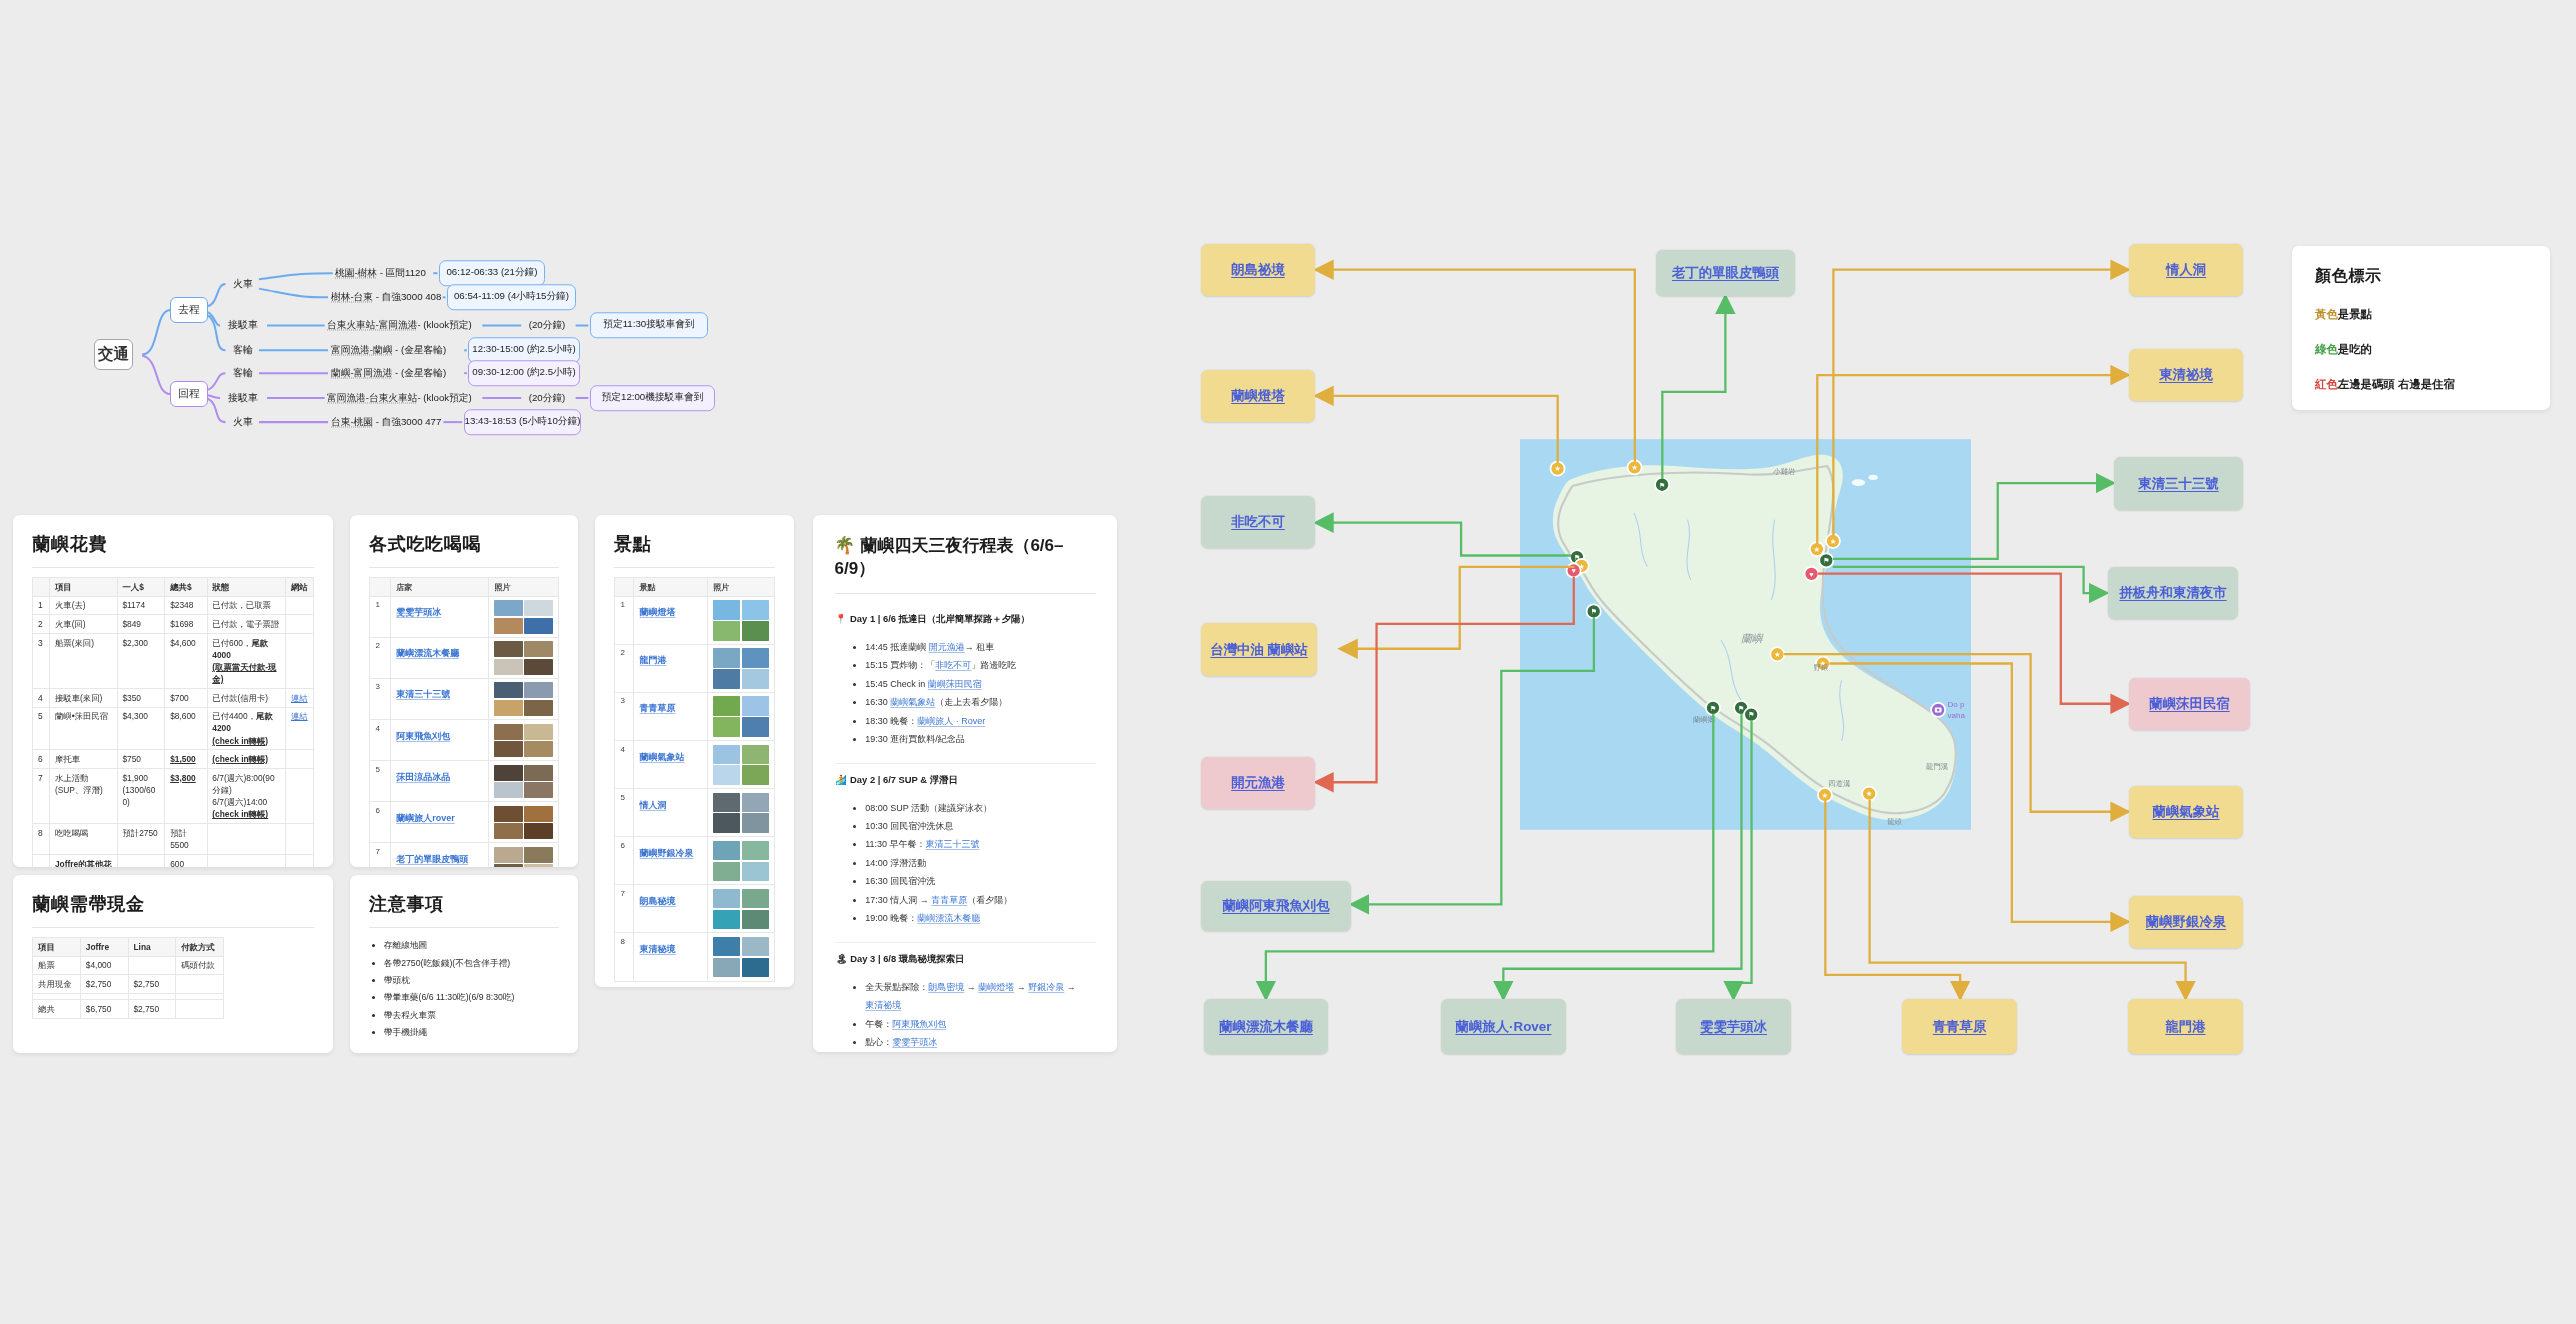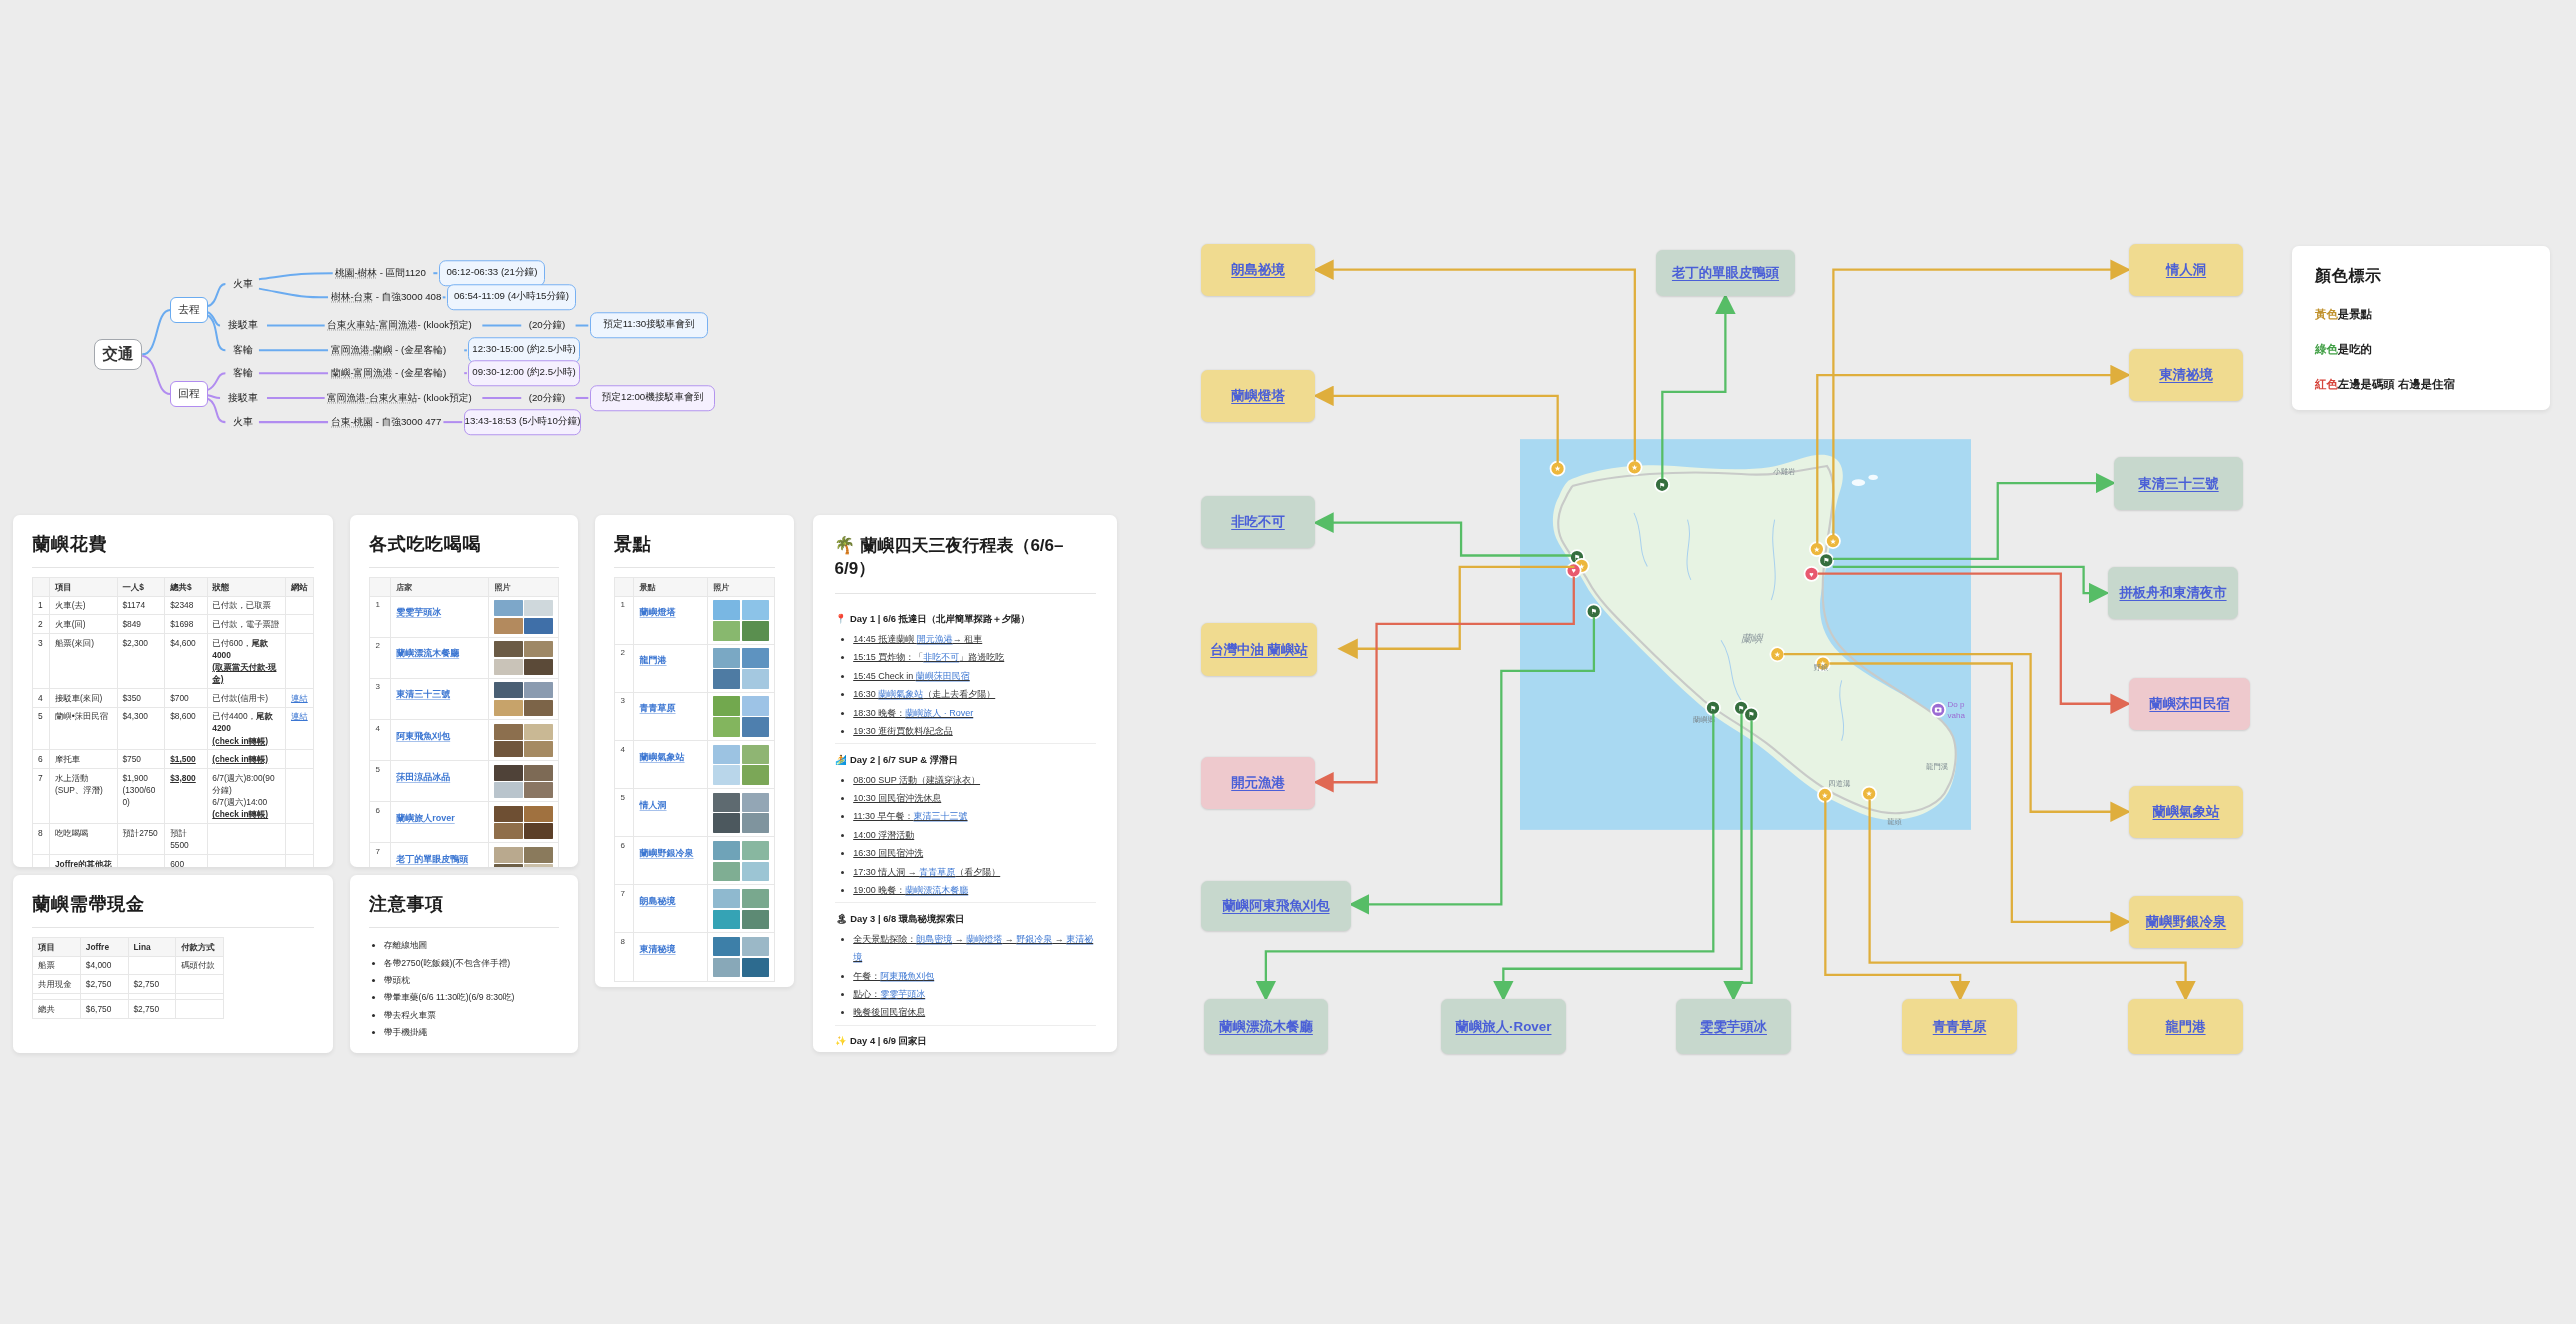"交通" div.mm-box { border-radius: 8px -> none; width: 48px -> 39px }
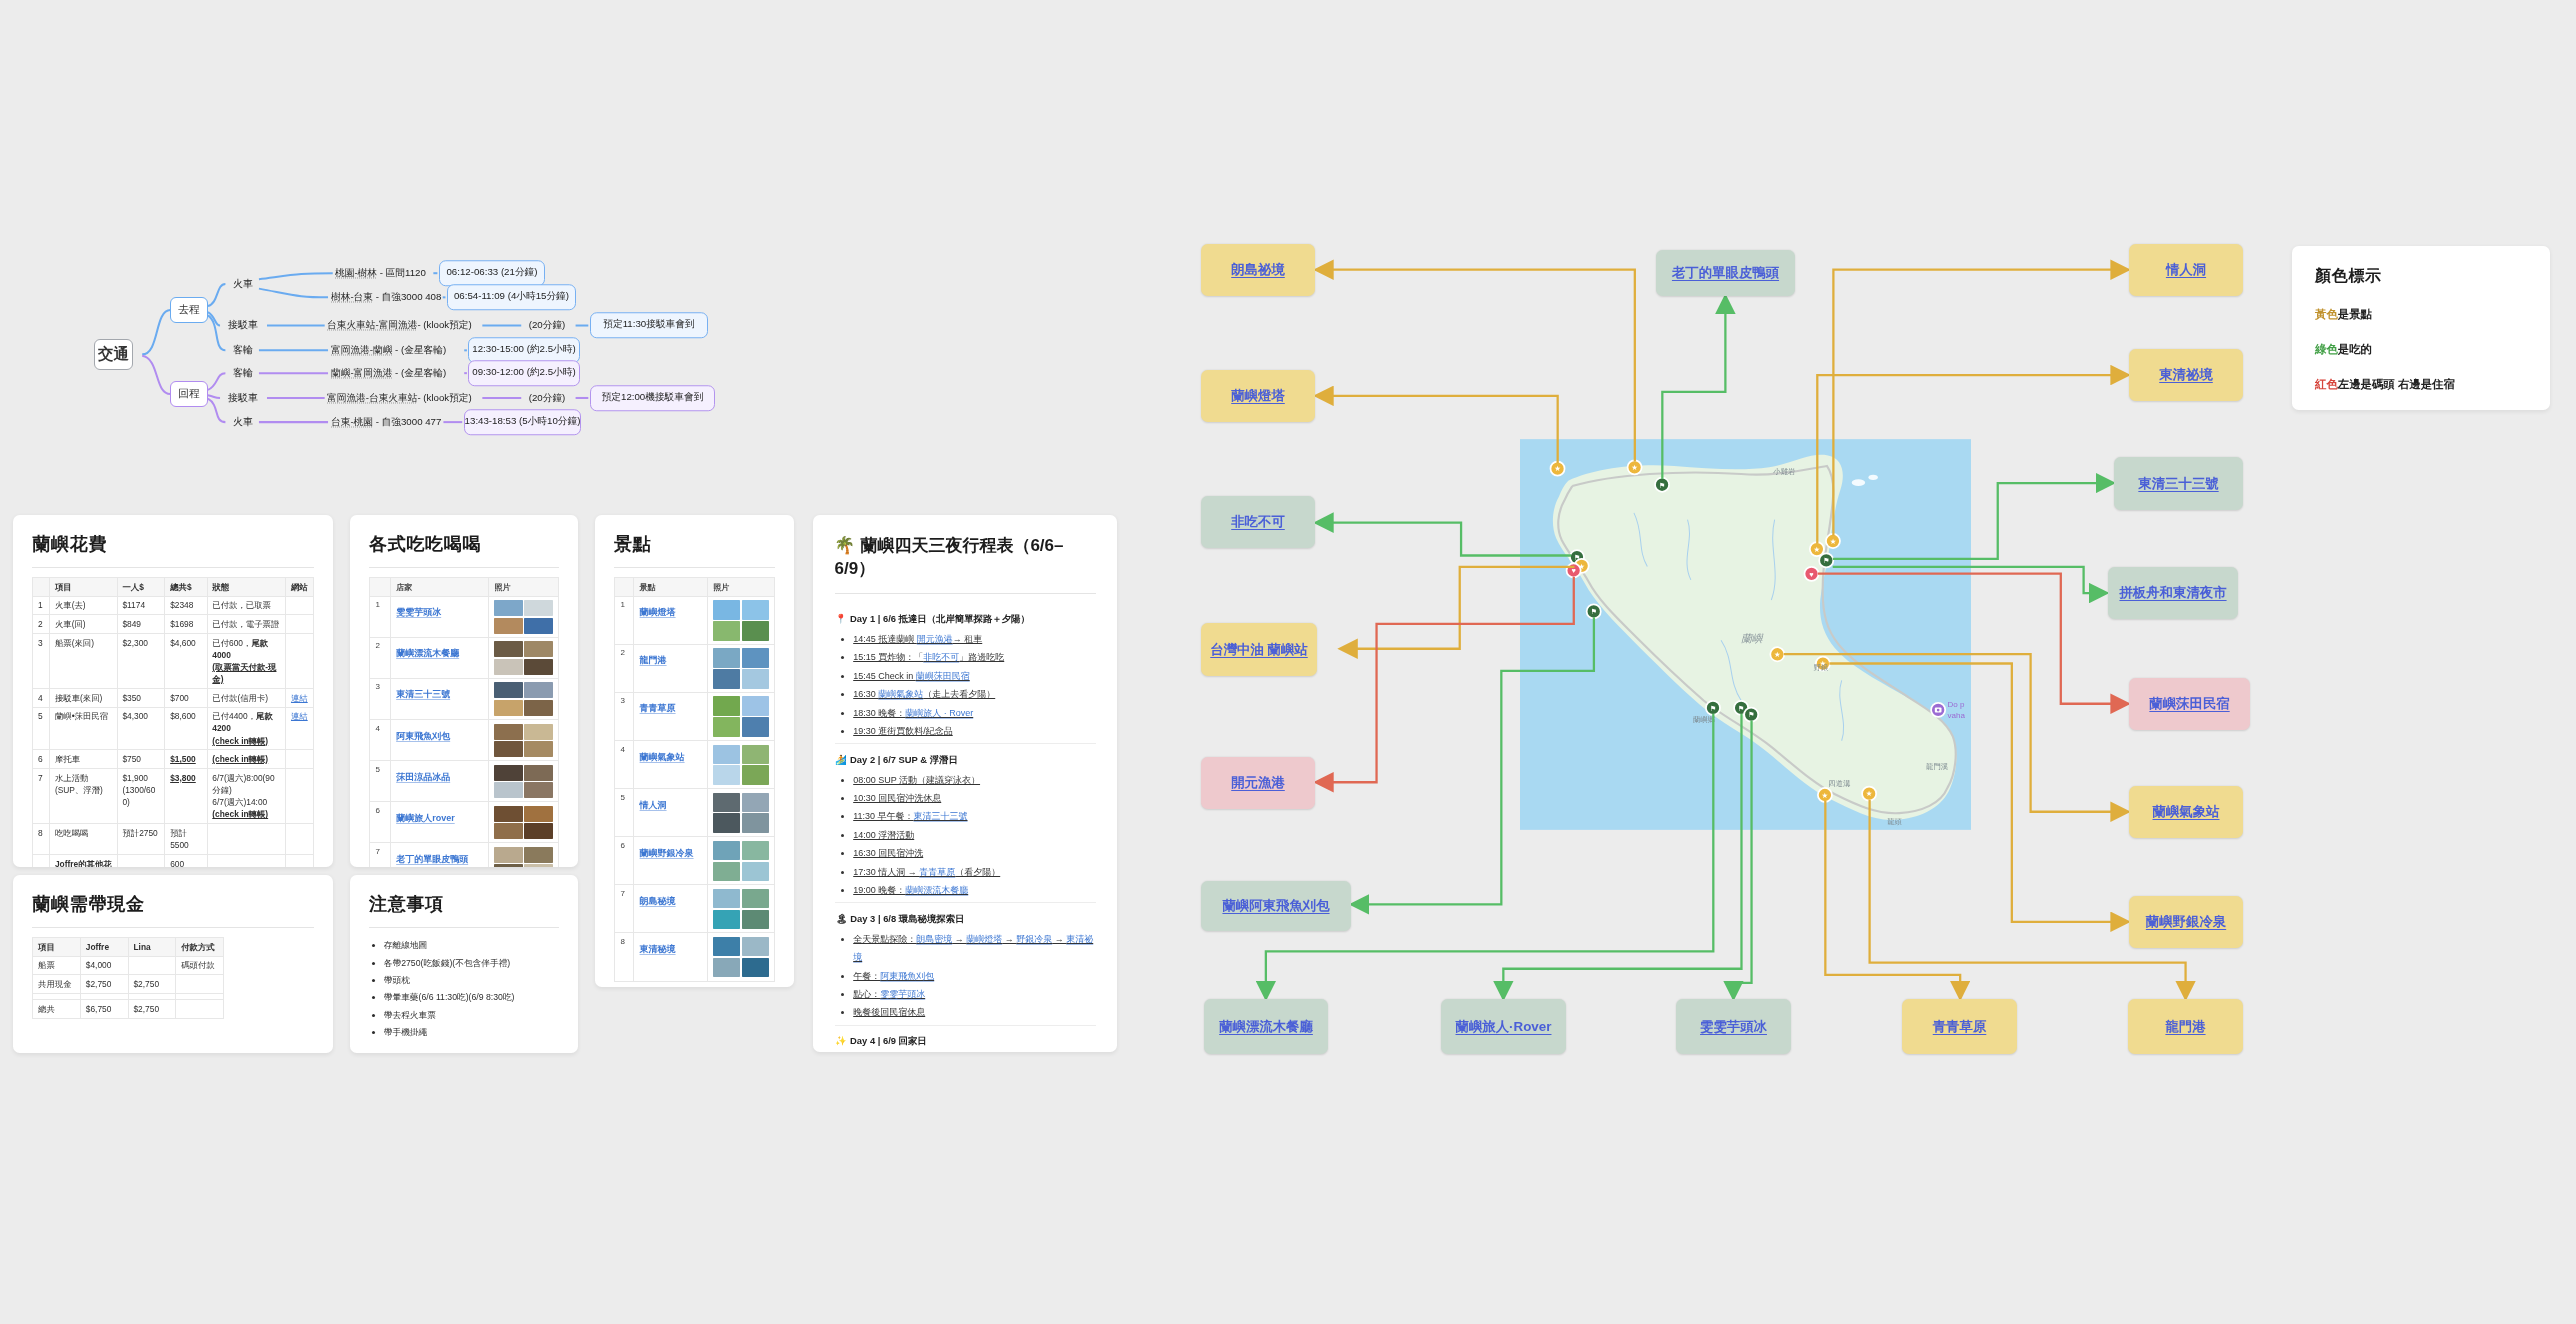"14:45 抵達蘭嶼 開元漁港→ 租車" .day ul { margin: 0 -> 12px; text-decoration: underline -> none }
